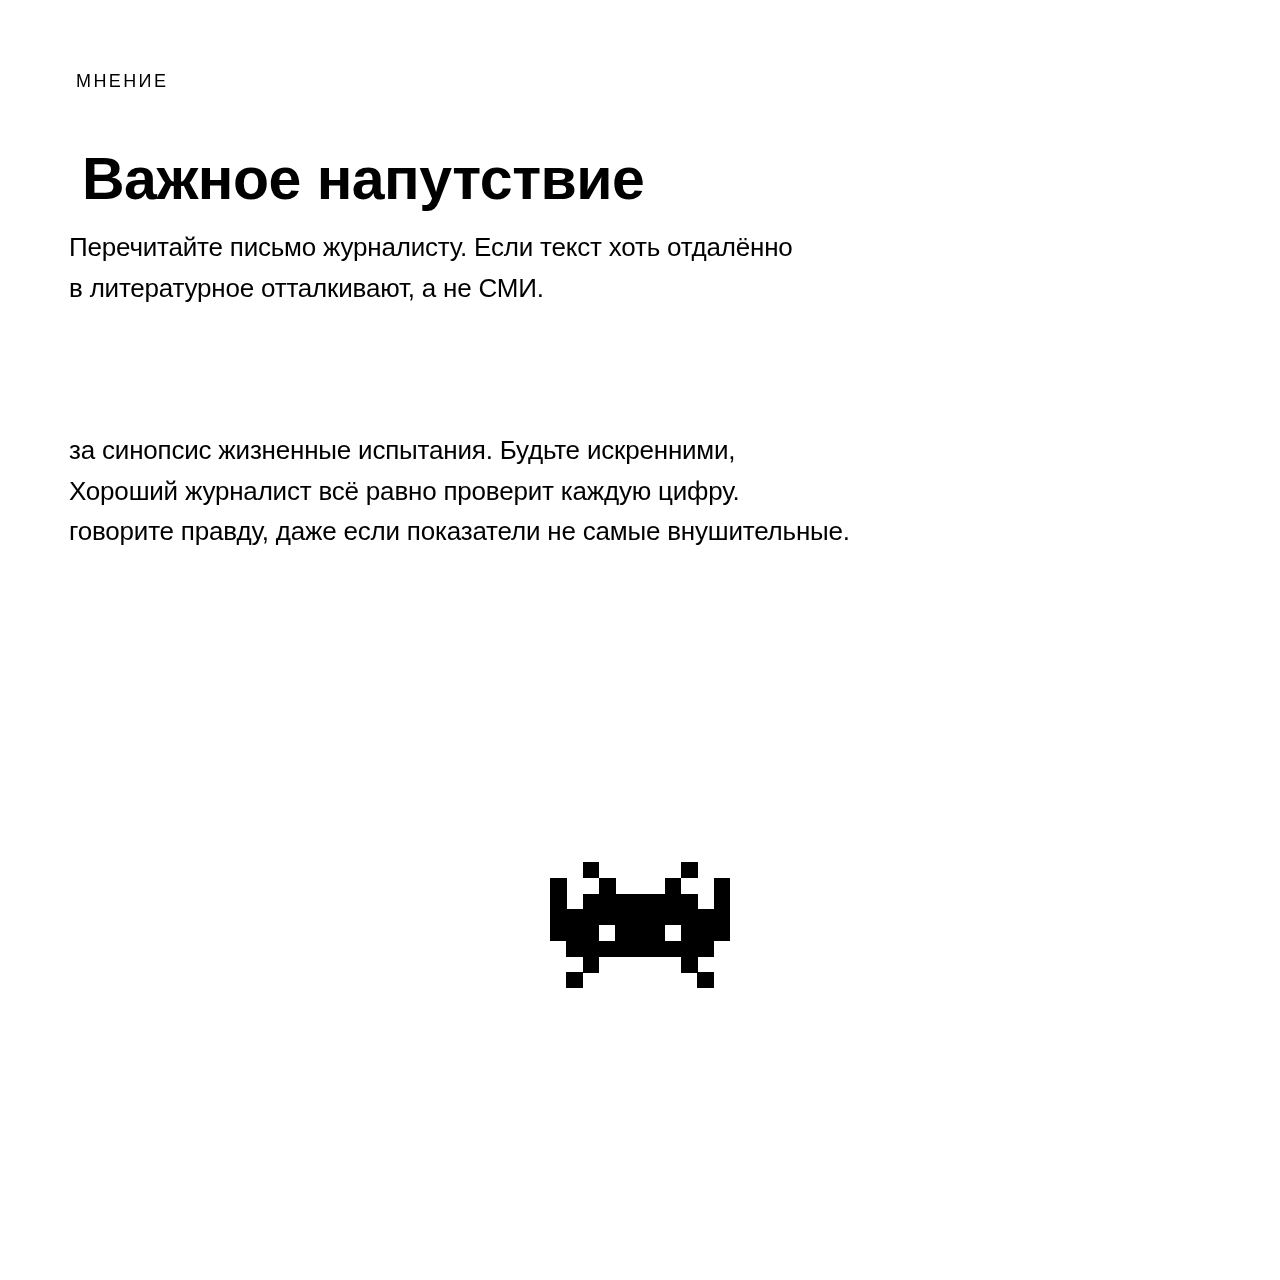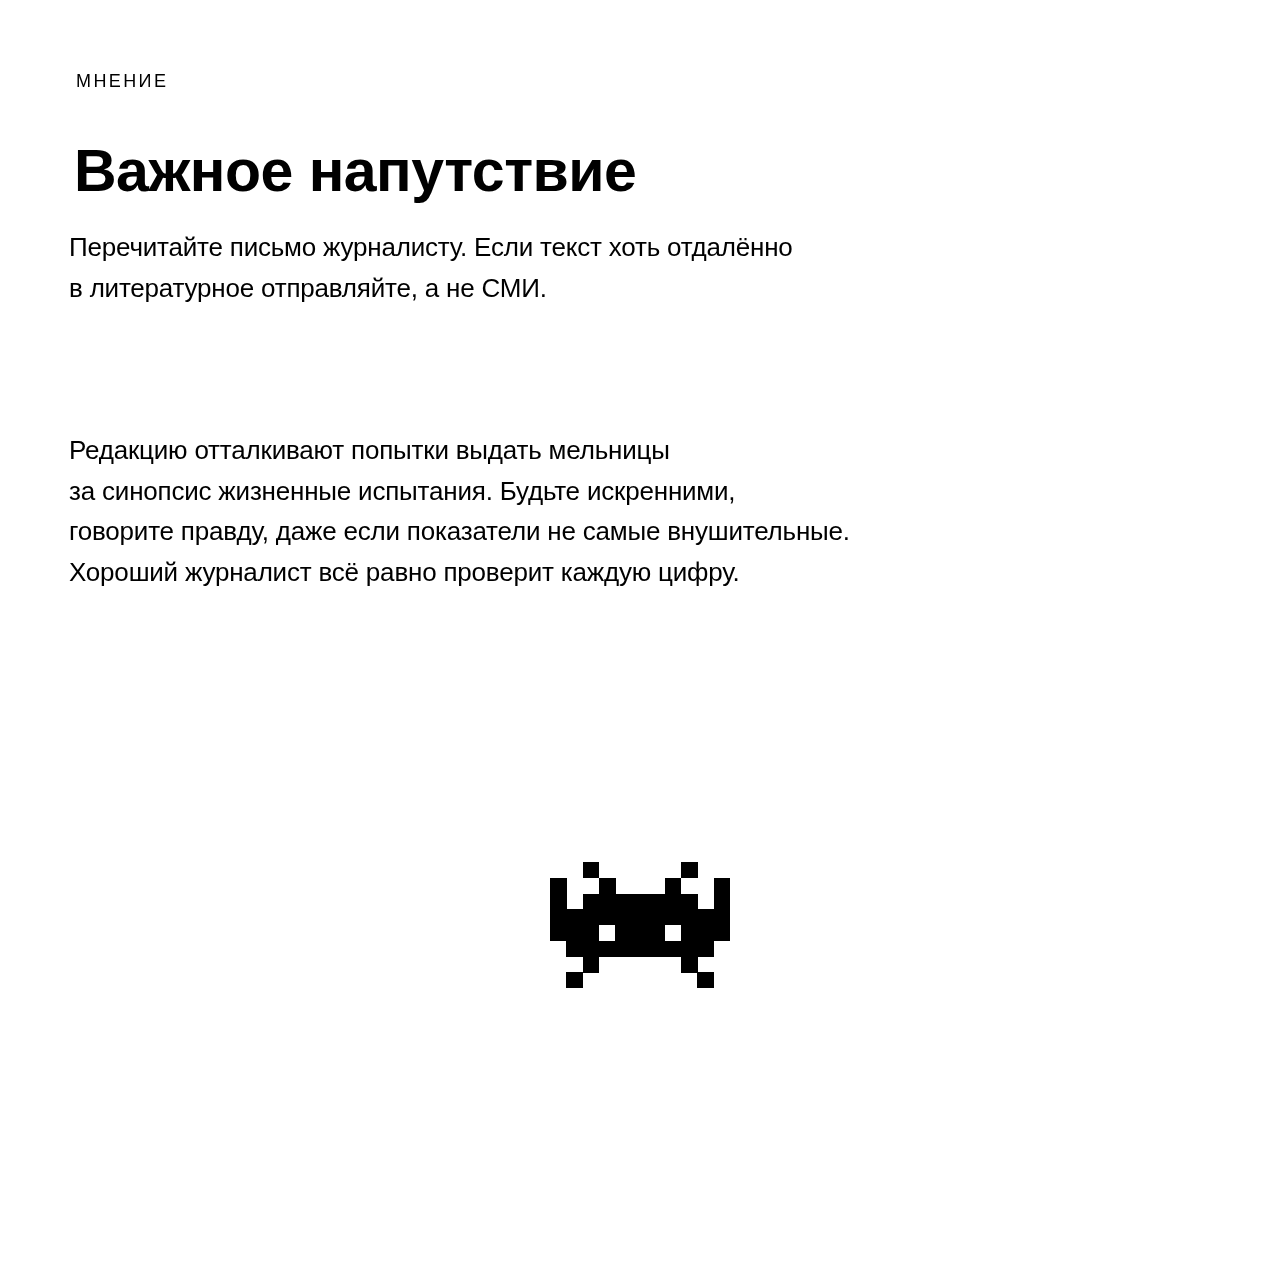"Важное напутствие" .title { margin: 8px -> 16px }
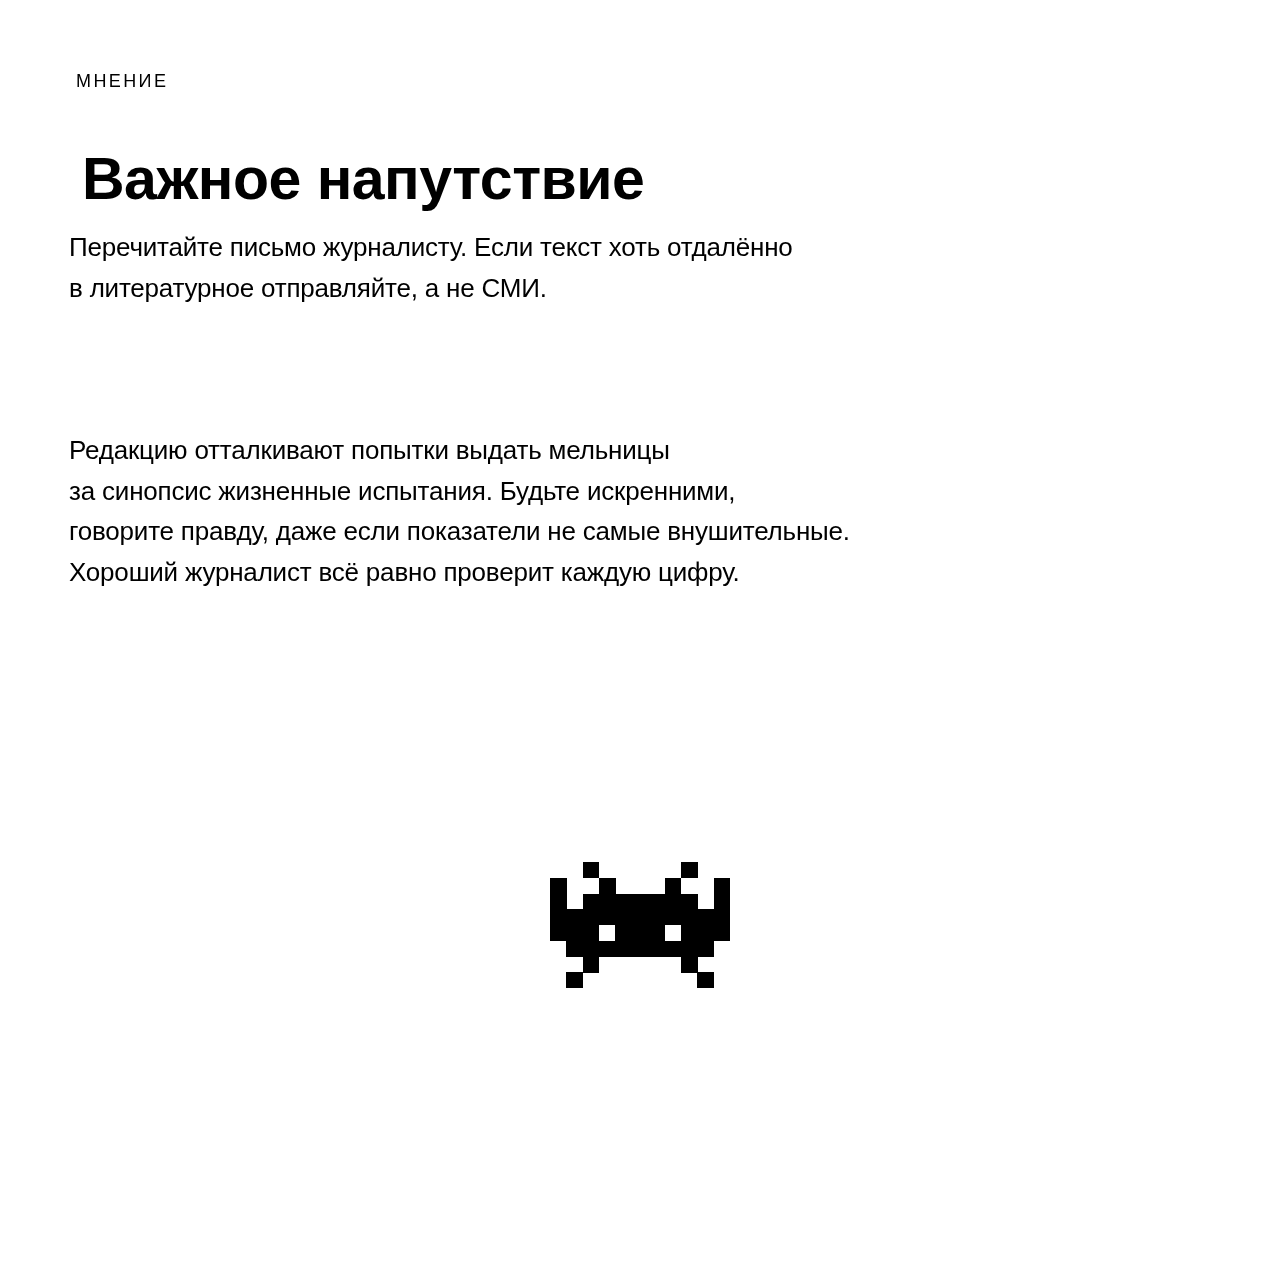"в литературное отправляйте, а не" span.line { text: отправляйте -> отталкивают }
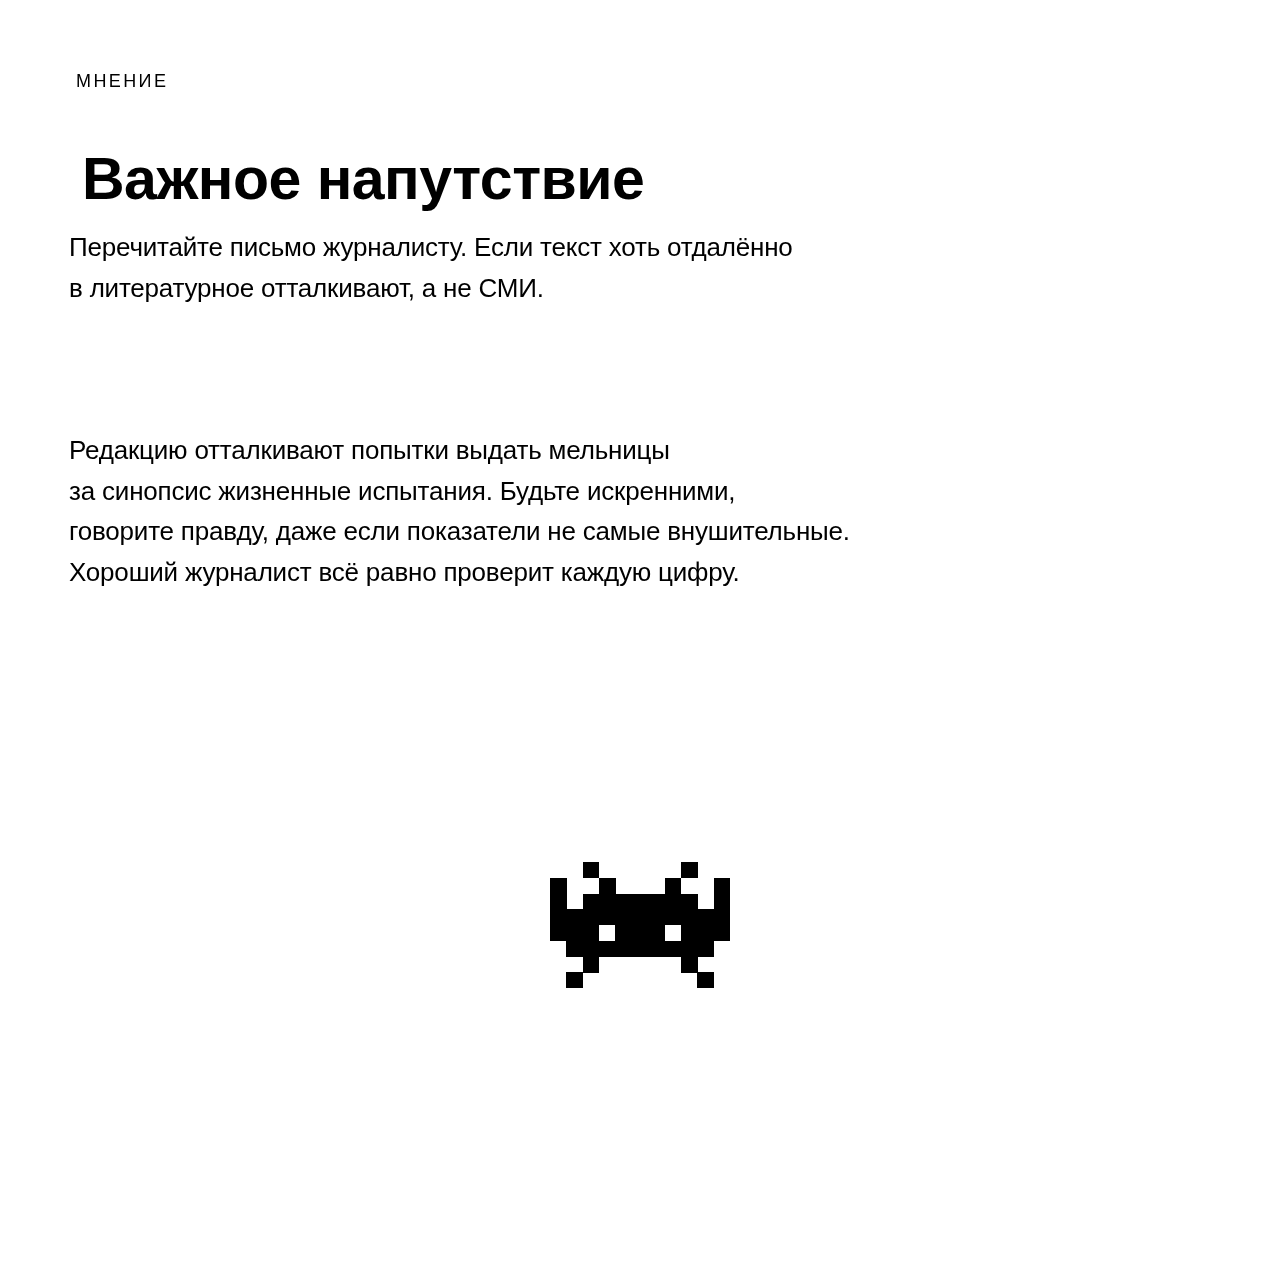"Редакцию отталкивают попытки выдать" span.line { html: <span>Редакцию отталкивают попытки выдать мельницы</span> -> none }
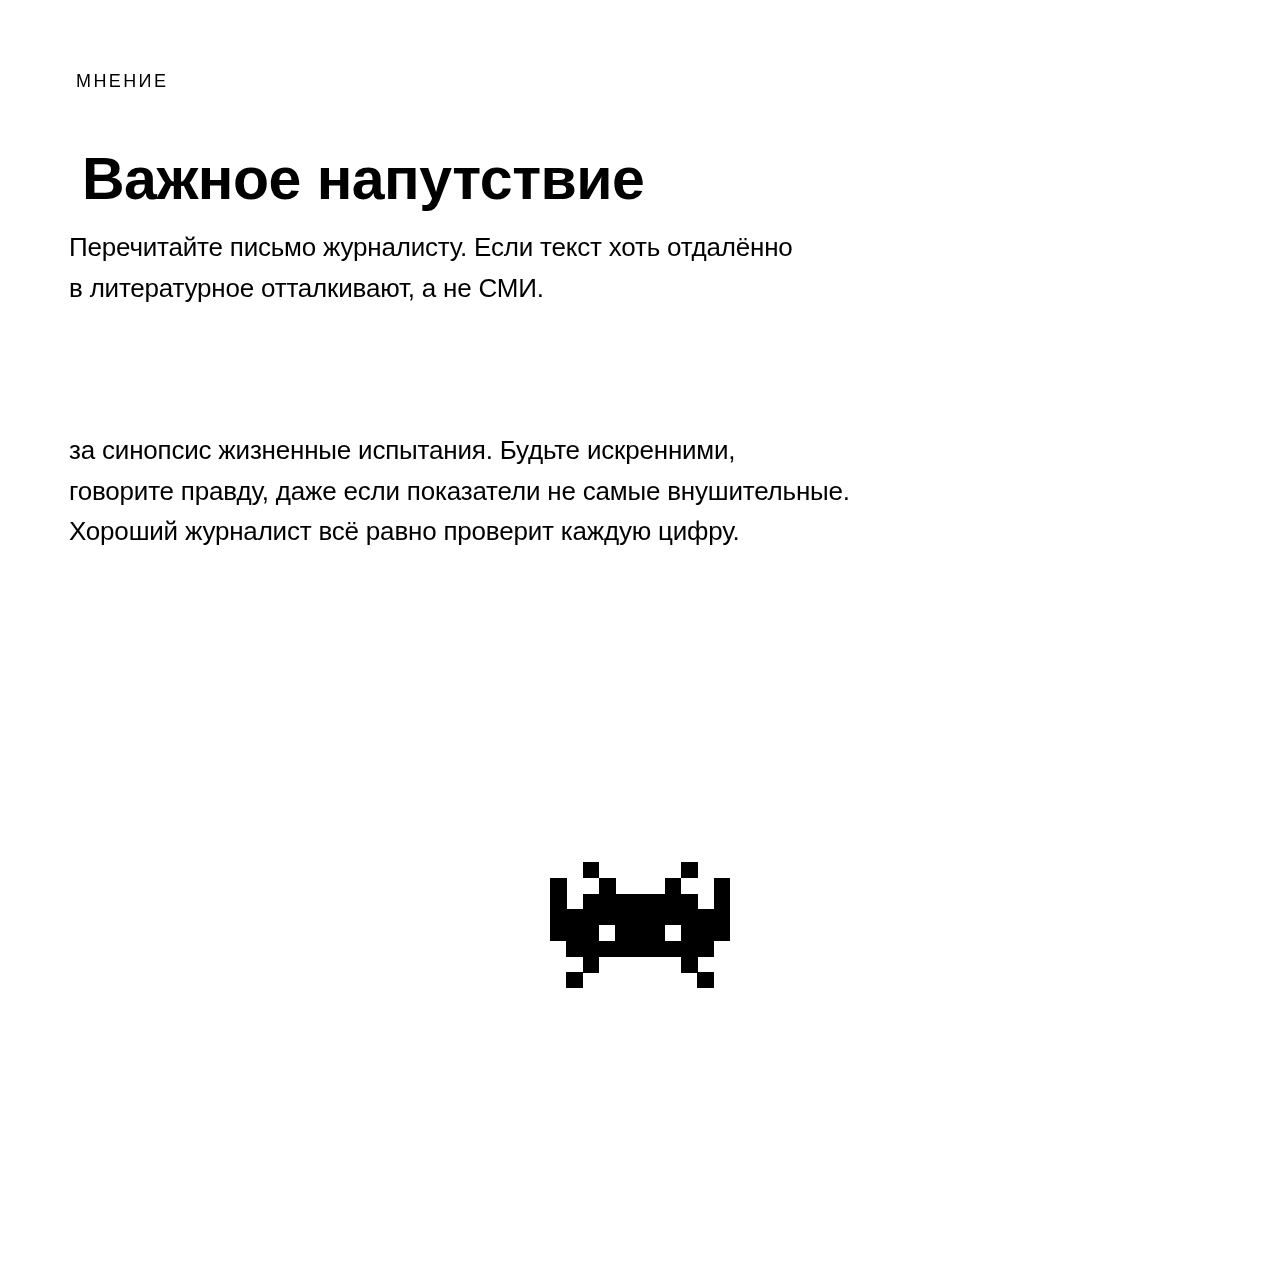"говорите правду, даже если показатели" span.line { order: before "Хороший журналист всё равно проверит" -> after "Хороший журналист всё равно проверит" }
